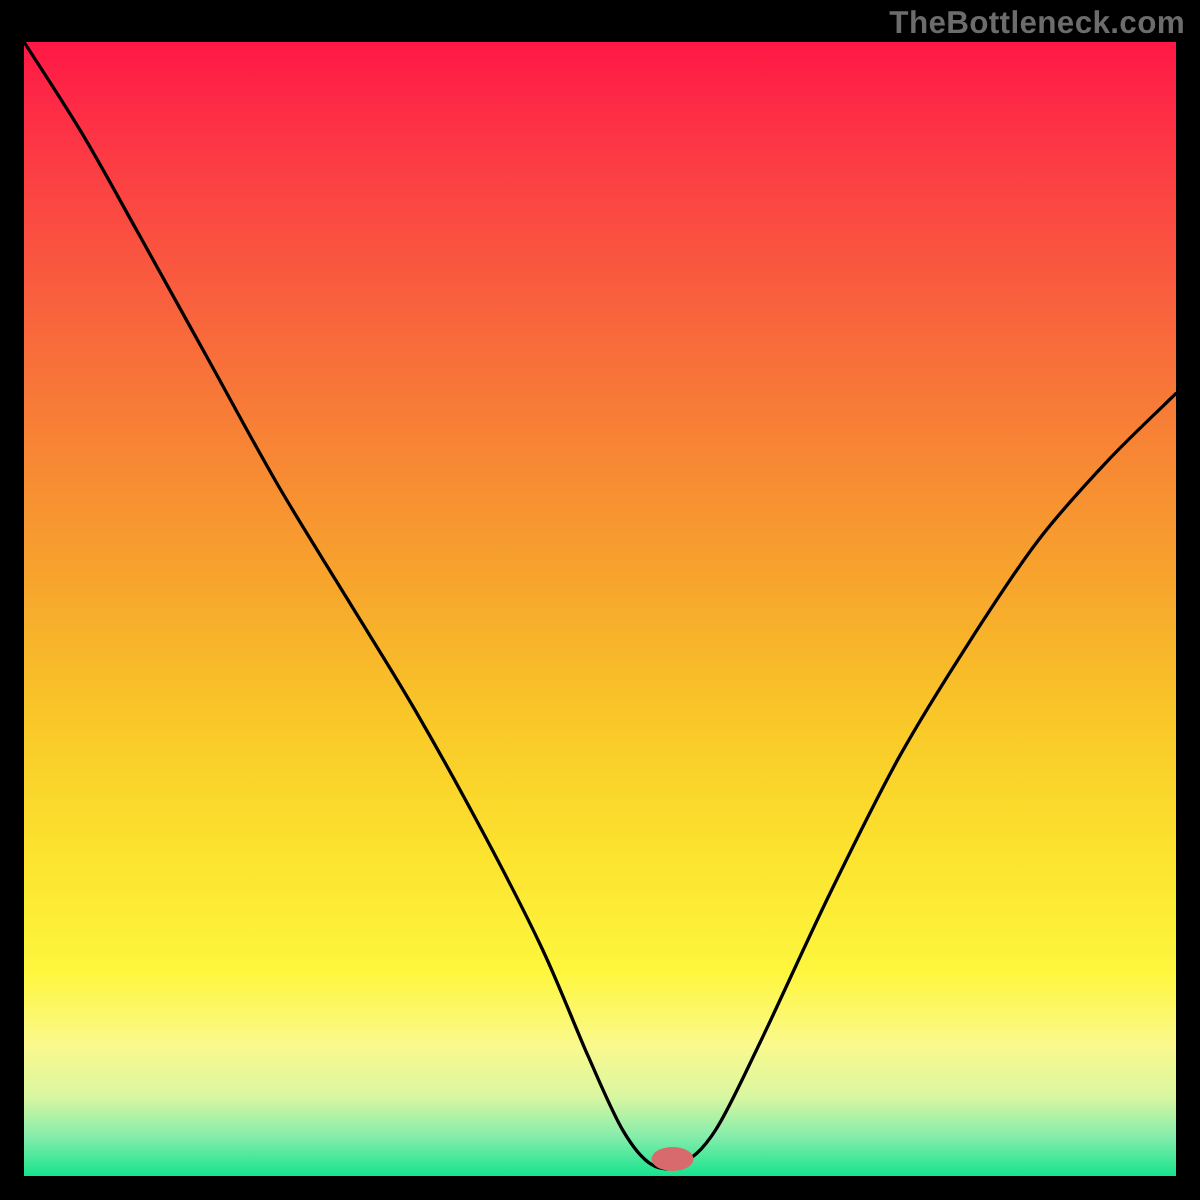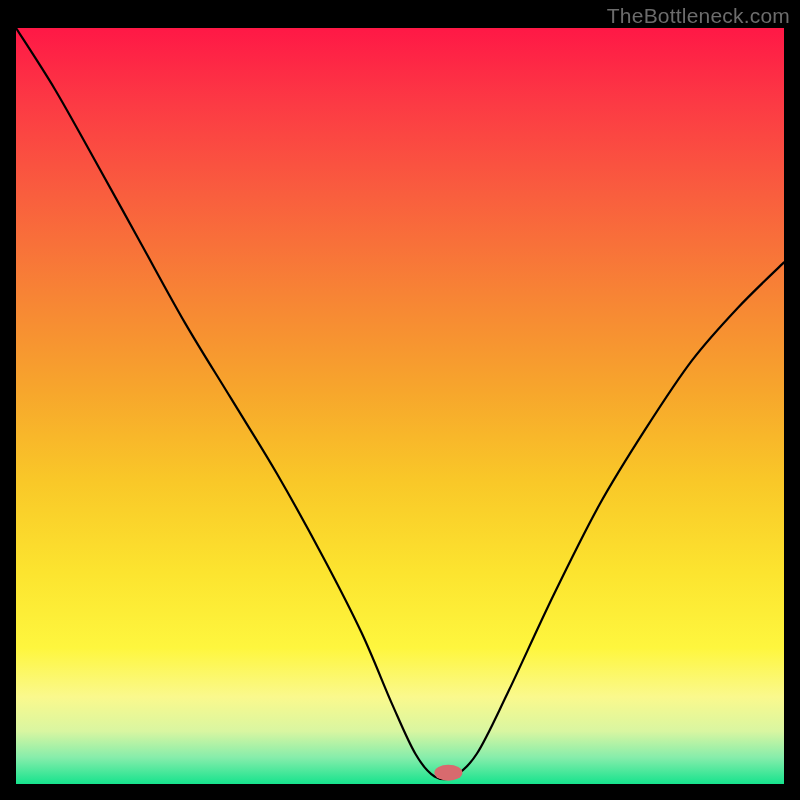"TheBottleneck.com" .watermark { font-weight: 400 -> 700 }
